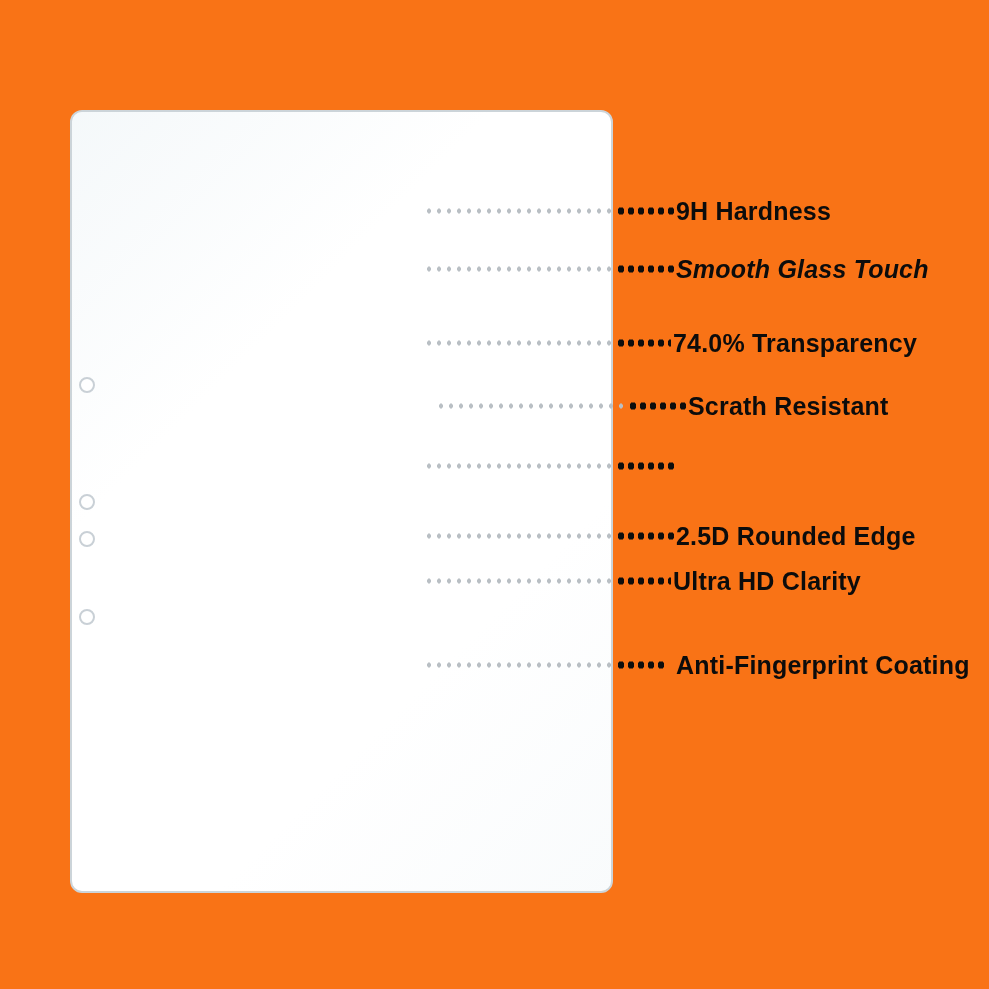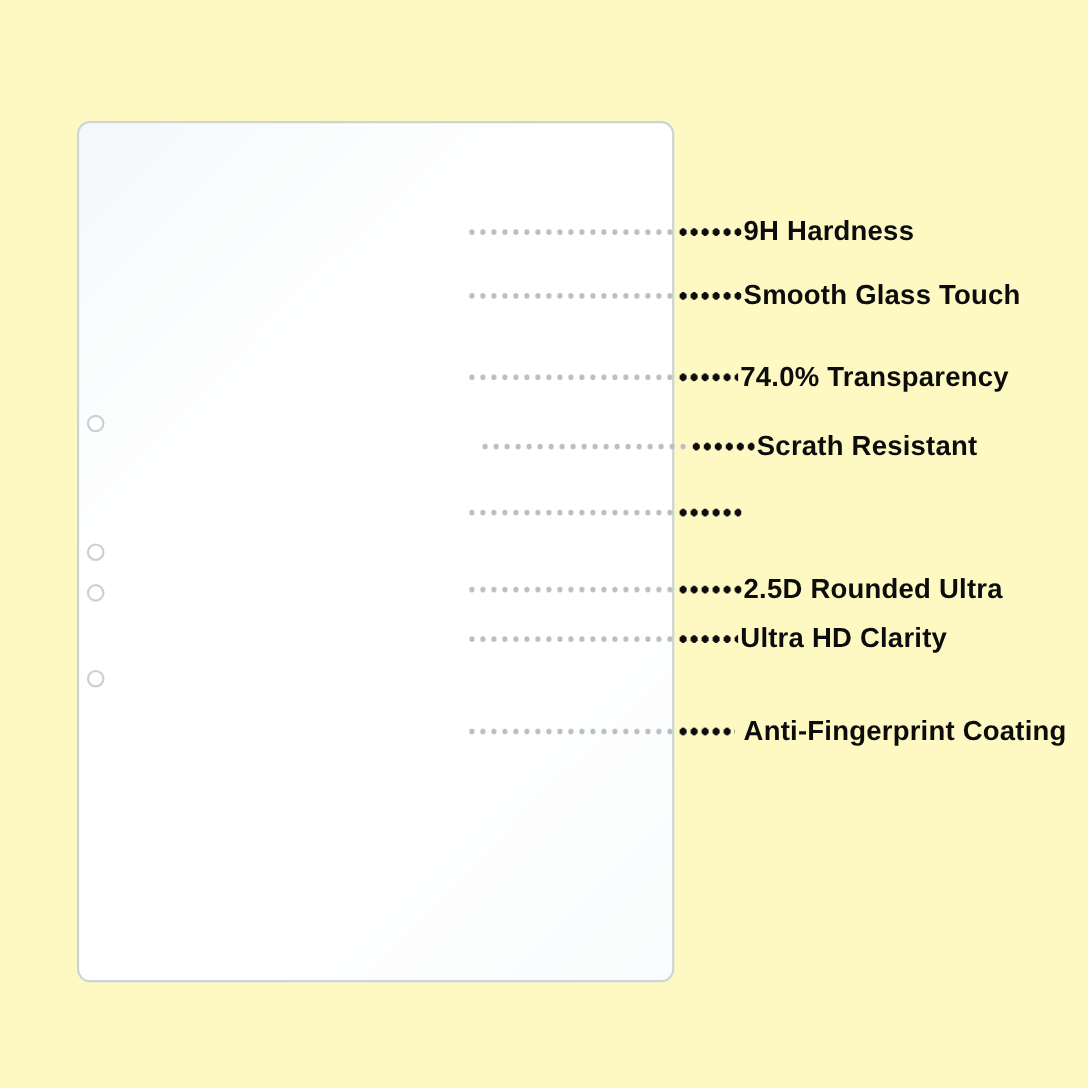"9H Hardness" #stage { background: #fef9c3 -> #f97316 }
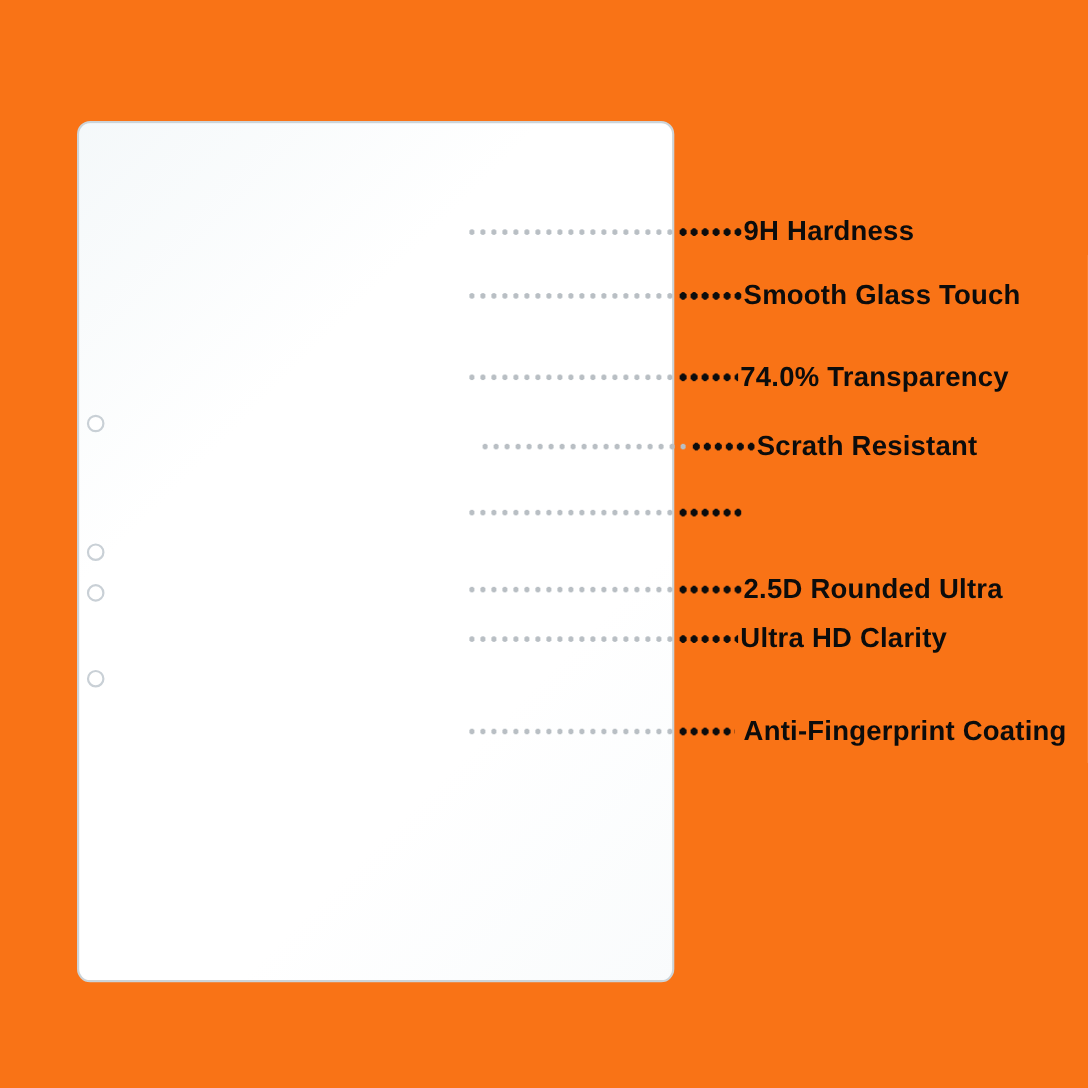"Smooth Glass Touch" div.feature-row { font-style: none -> italic }
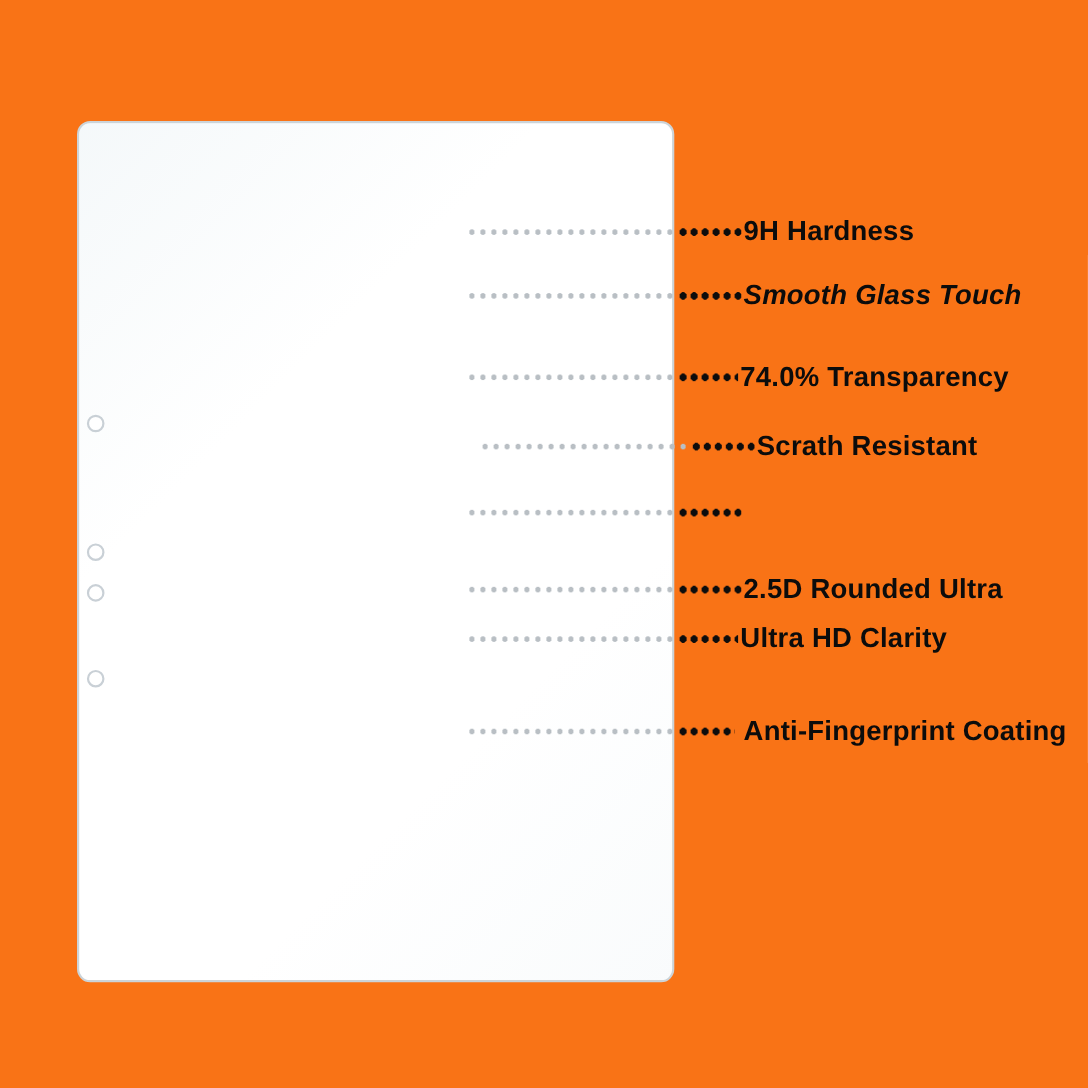"2.5D Rounded Ultra" div.feature-label { text: Ultra -> Edge }
